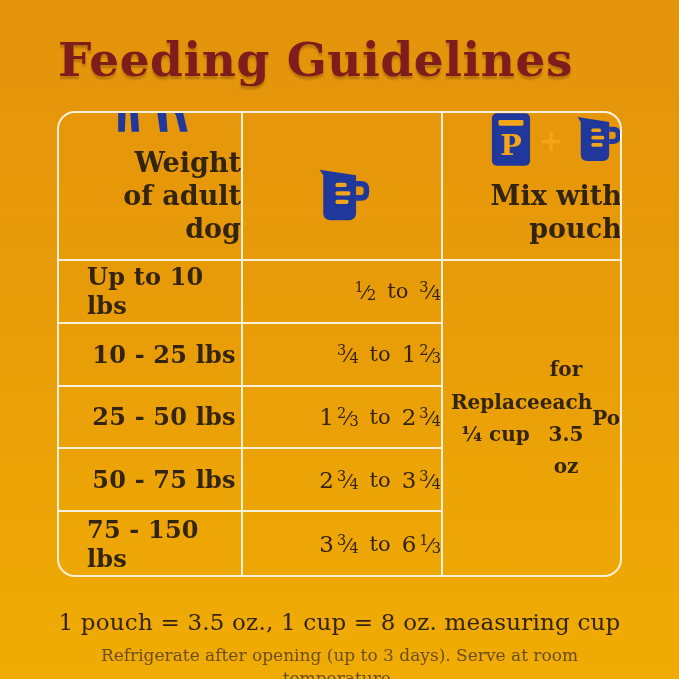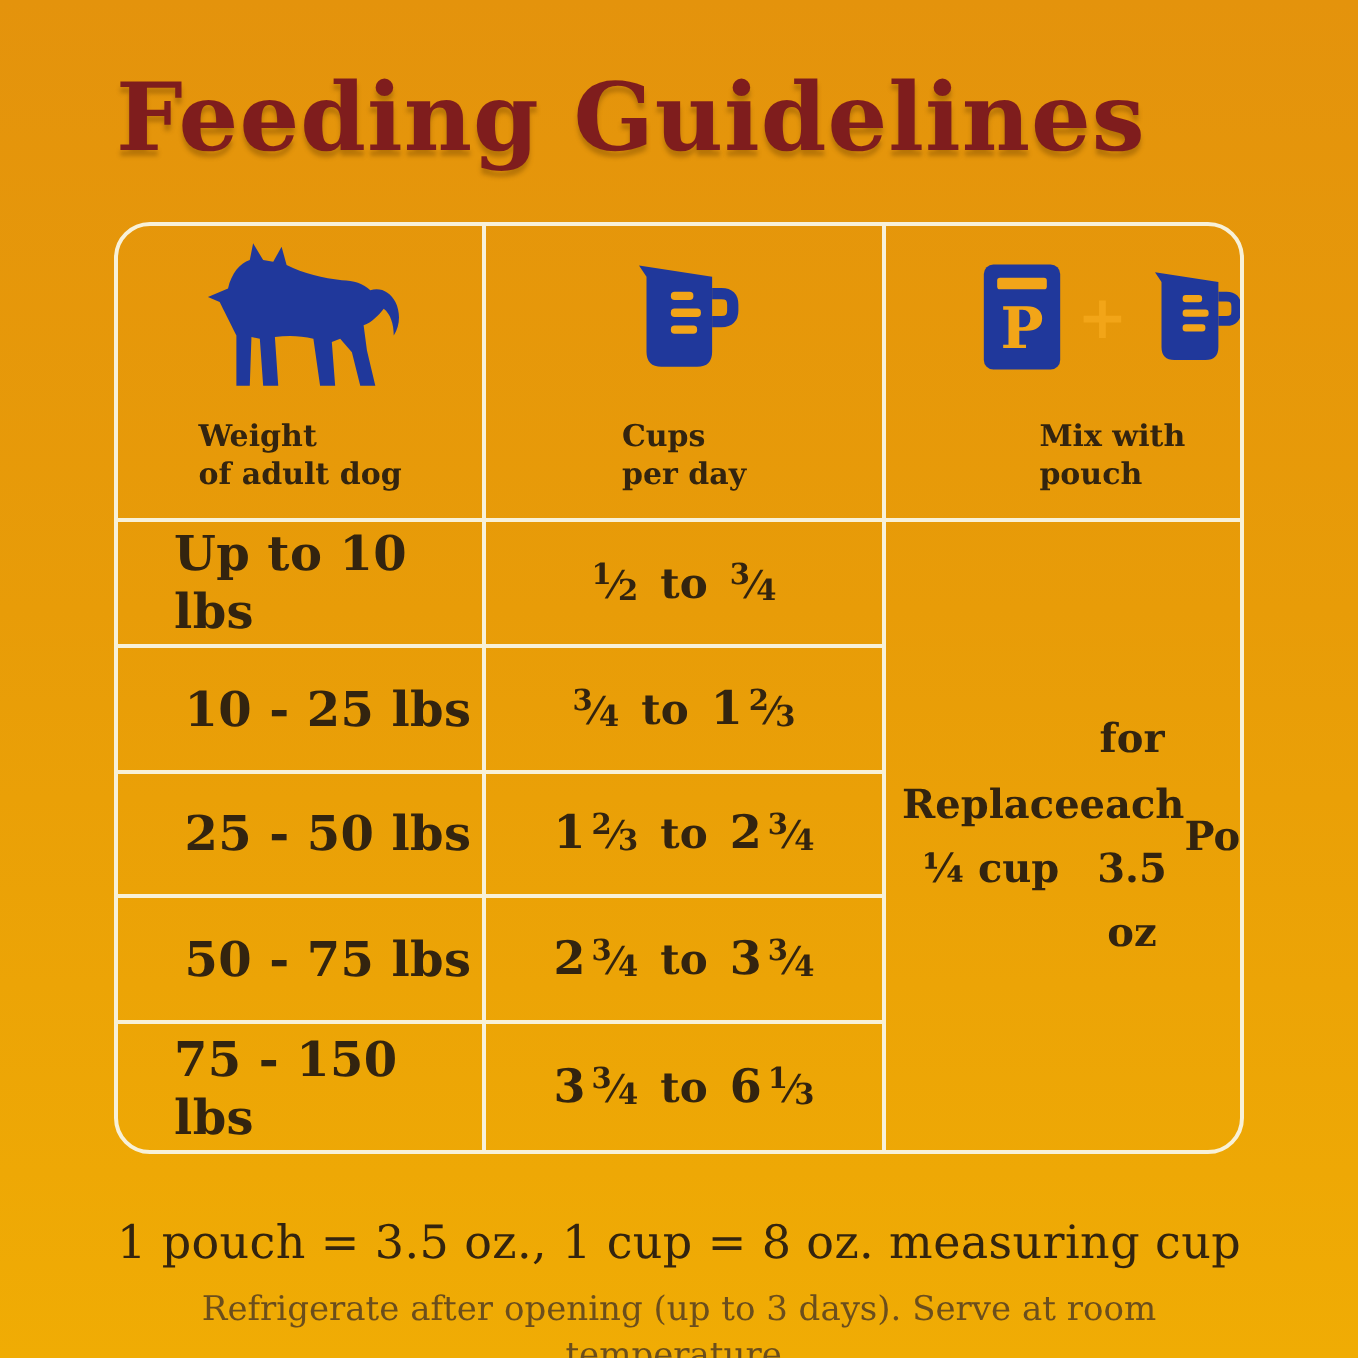"Weight" .hlabel { font-size: 15px -> 27px; text-align: left -> right }
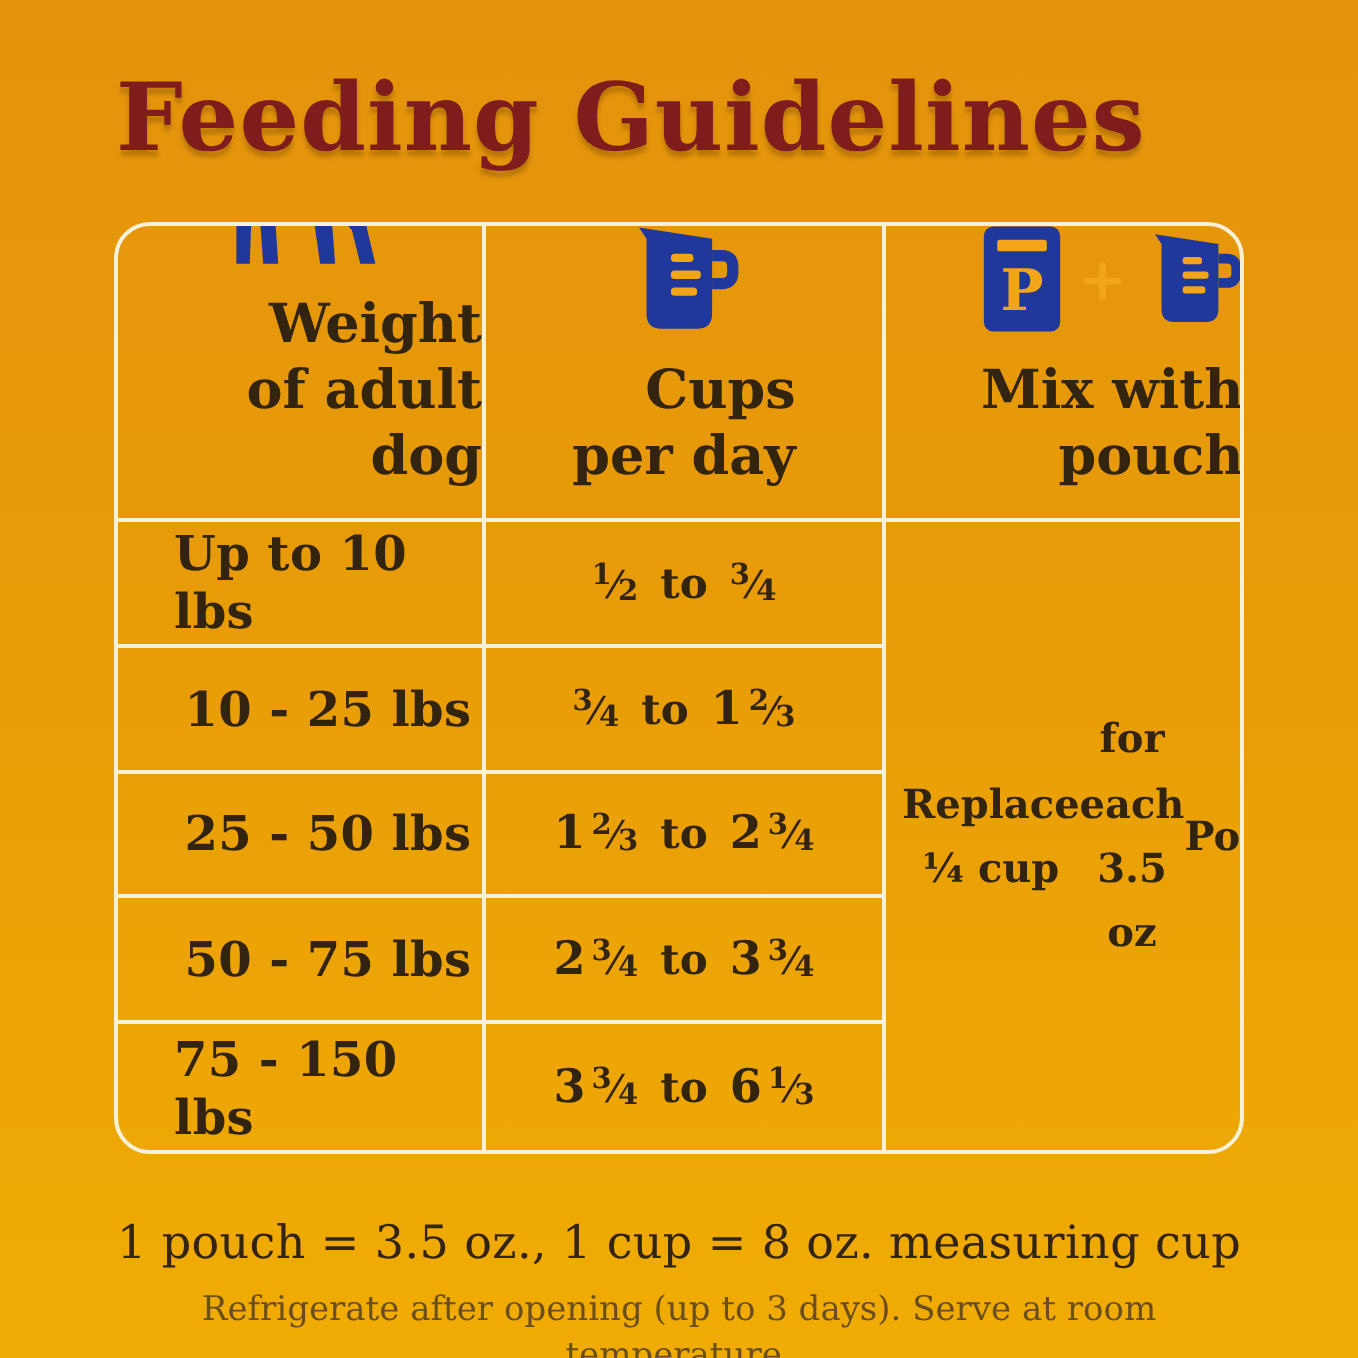"Cups" div.hlabel { html: <div> <div>Cups</div> <div>per day</div> </div> -> none }
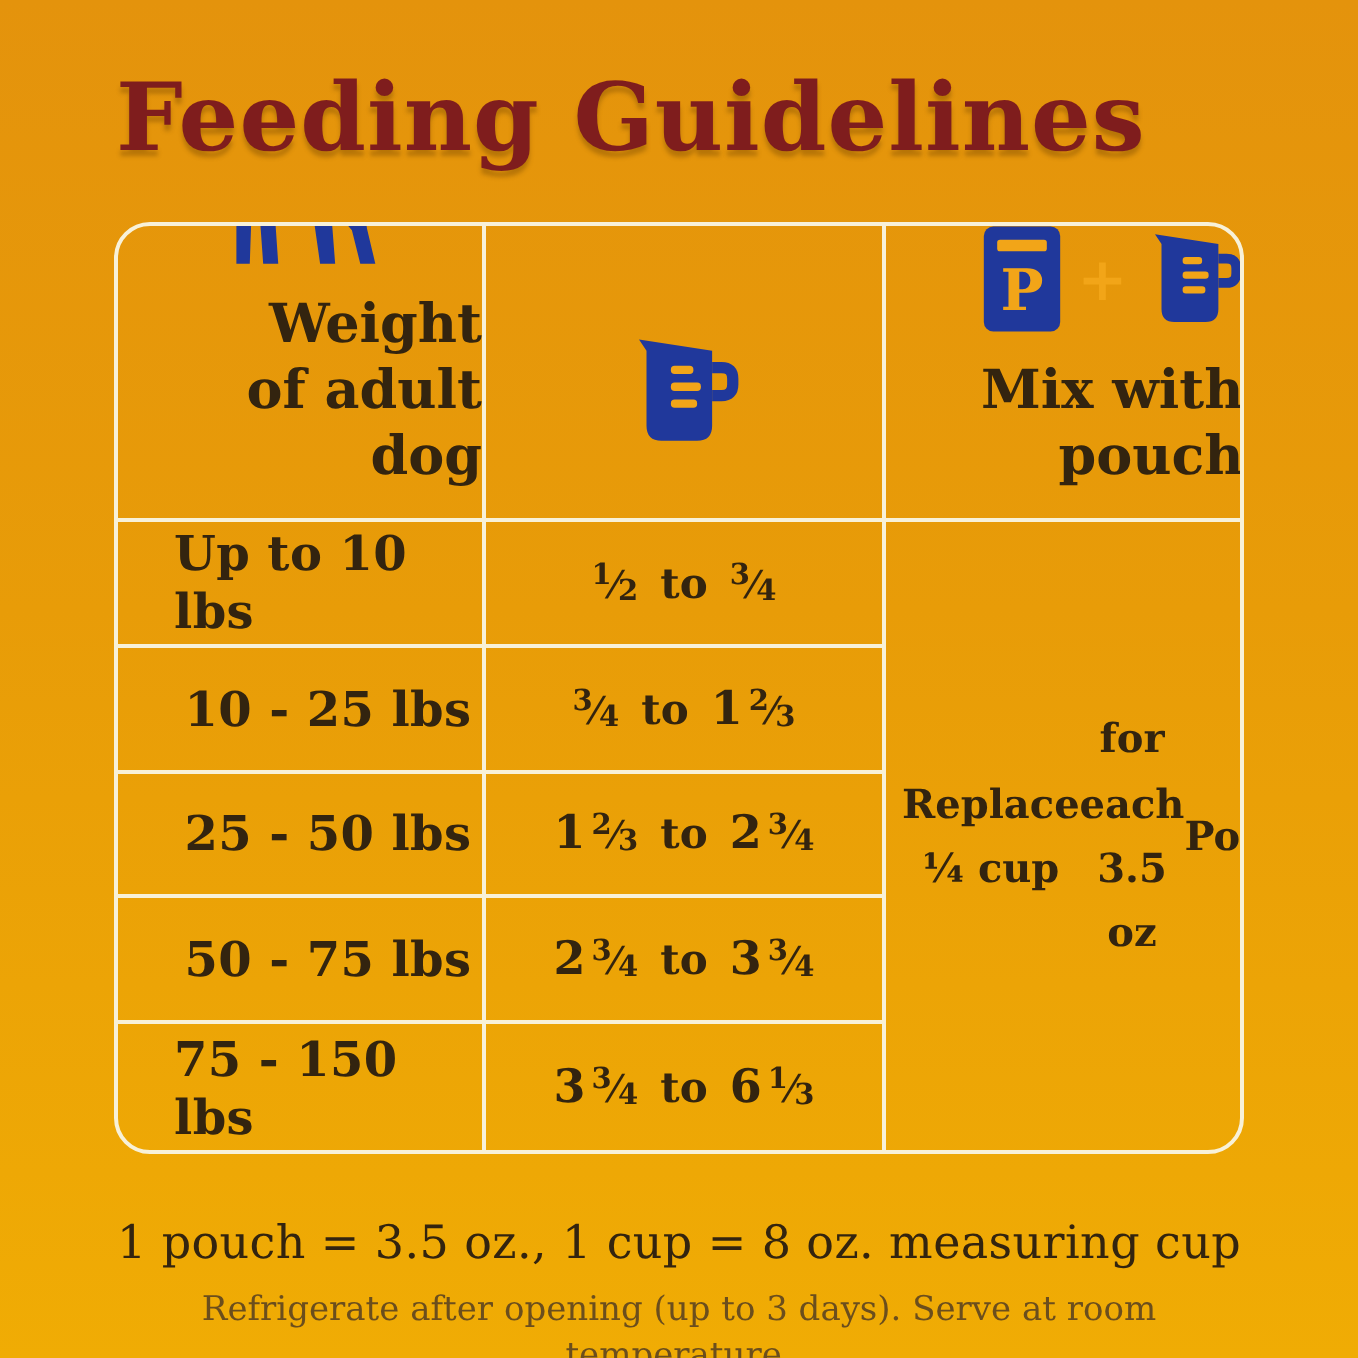"1⁄2" .ccell { font-weight: bold -> normal; justify-content: none -> flex-end }
